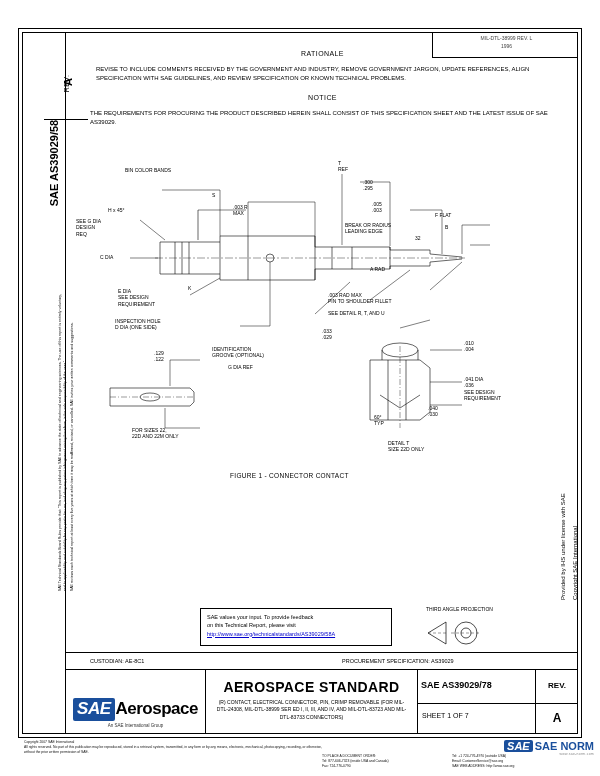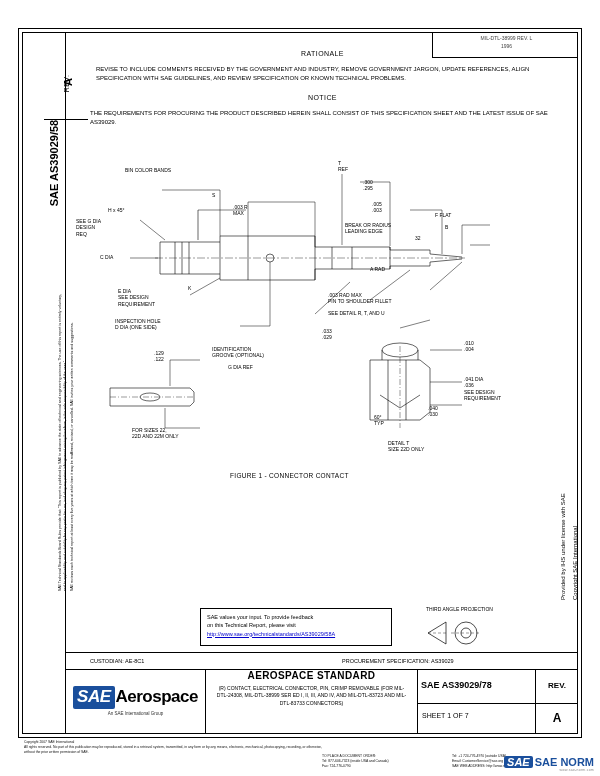"AEROSPACE STANDARD" .tb-mid-title { font-size: 10px -> 14px; margin-top: none -> 9px }
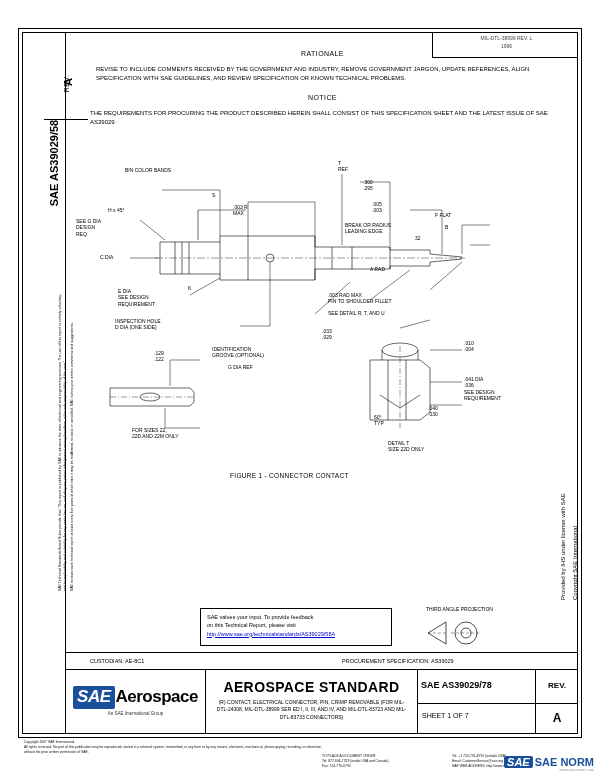"SAE Aerospace" .sae-logo { margin-top: 16px -> 28px }
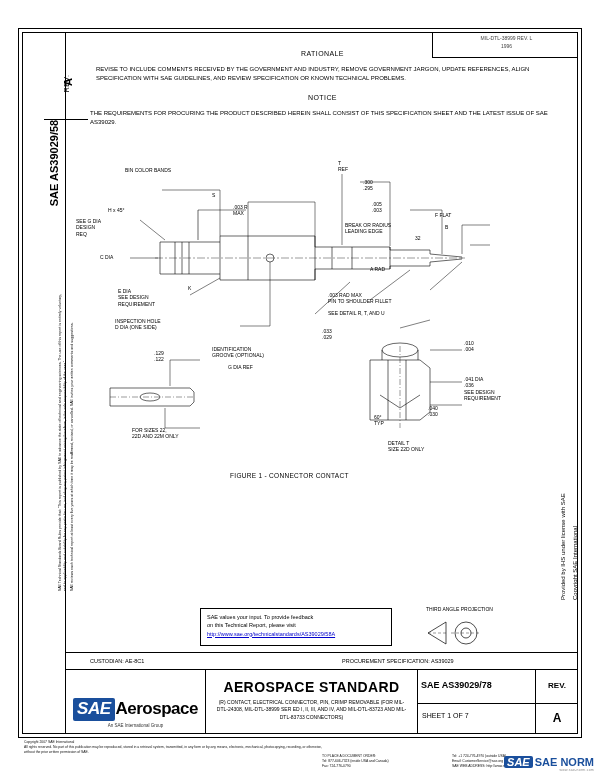"SAE SAE NORM" .watermark { bottom: 4px -> 20px }
